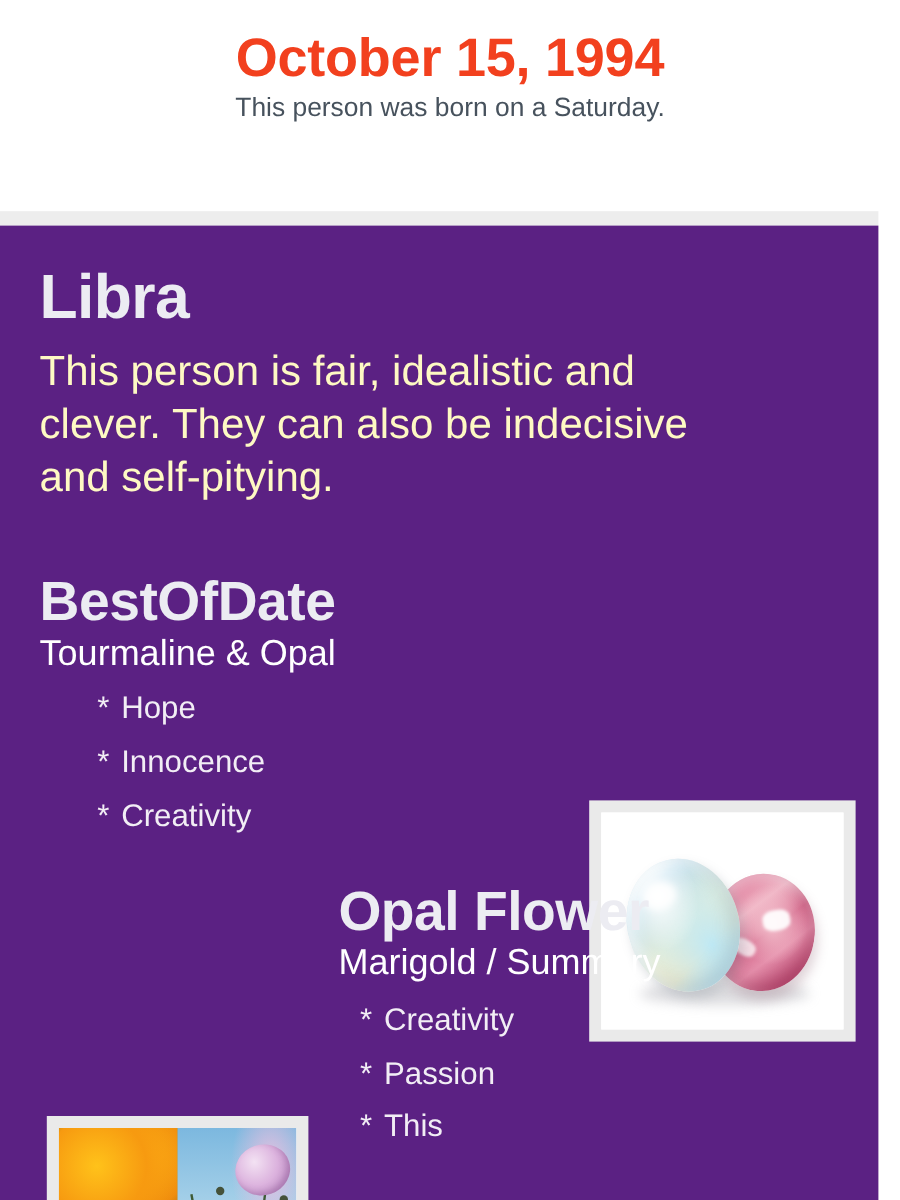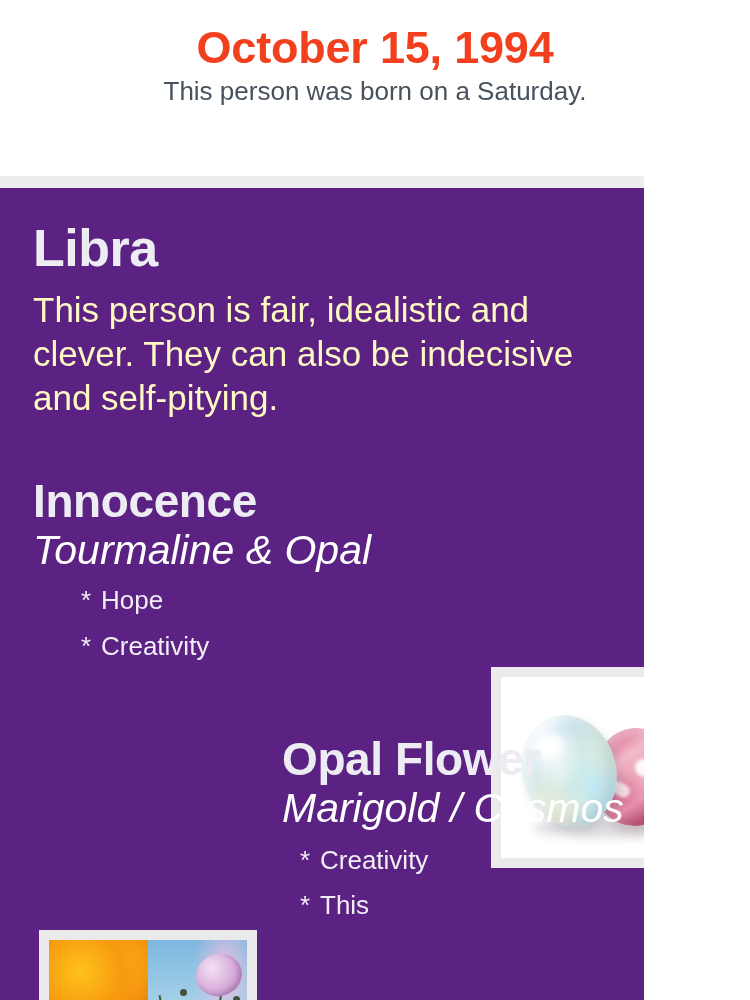"October 15, 1994" .page { width: 644px -> 732px }
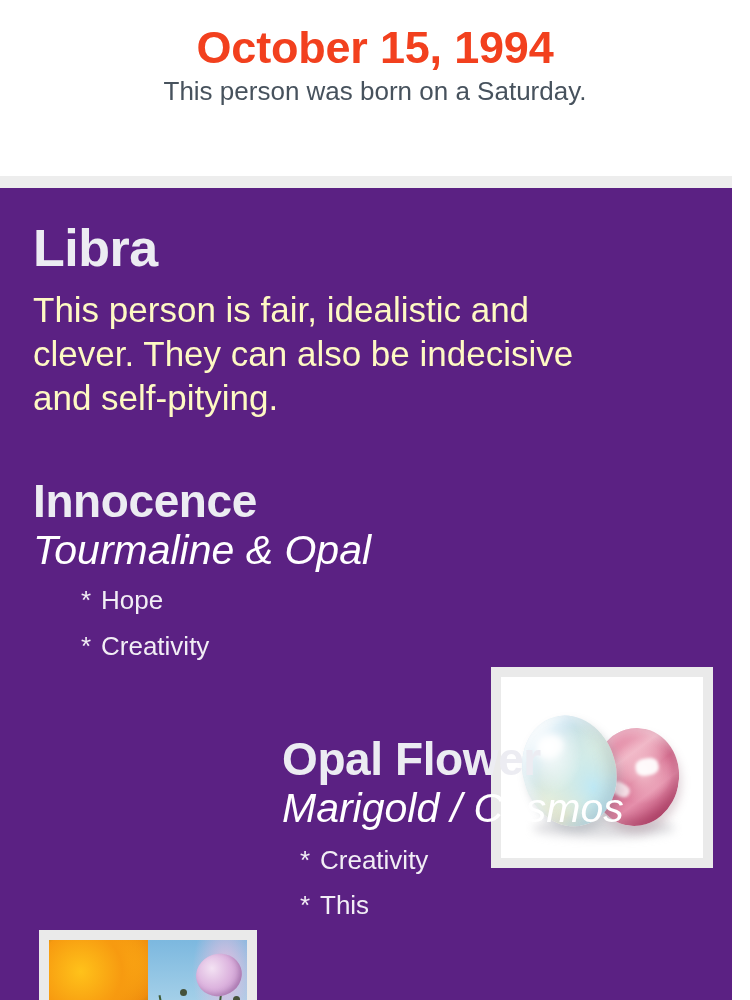"This person was born on" .header-note { font-size: 26px -> 22px }
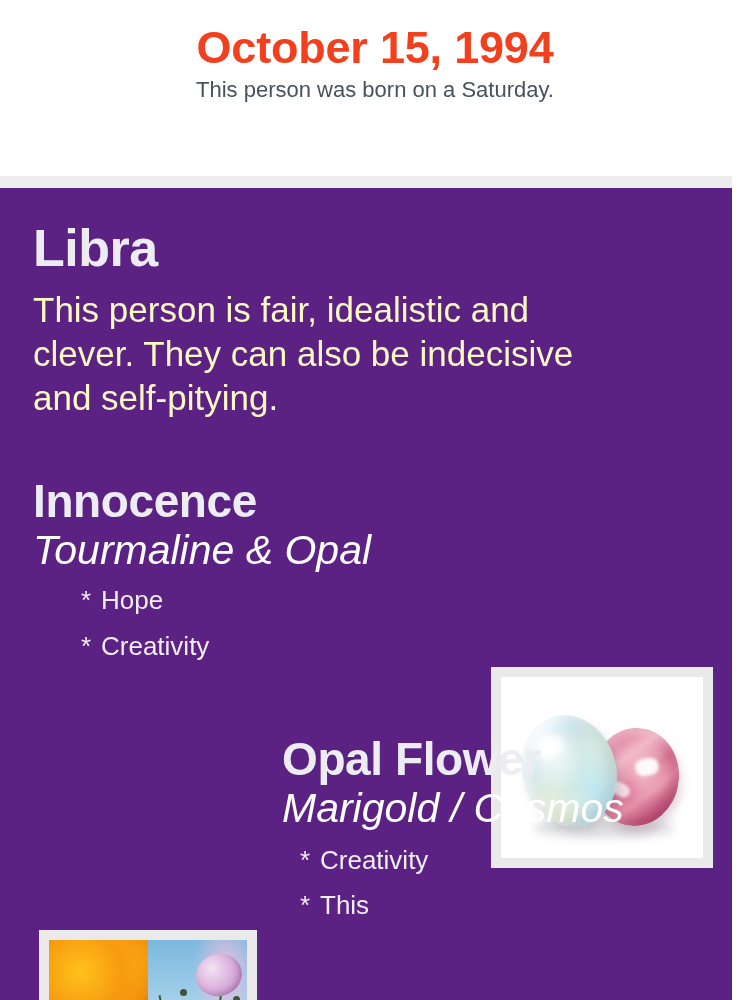"Innocence" div.sect-title { text: Innocence -> BestOfDate }
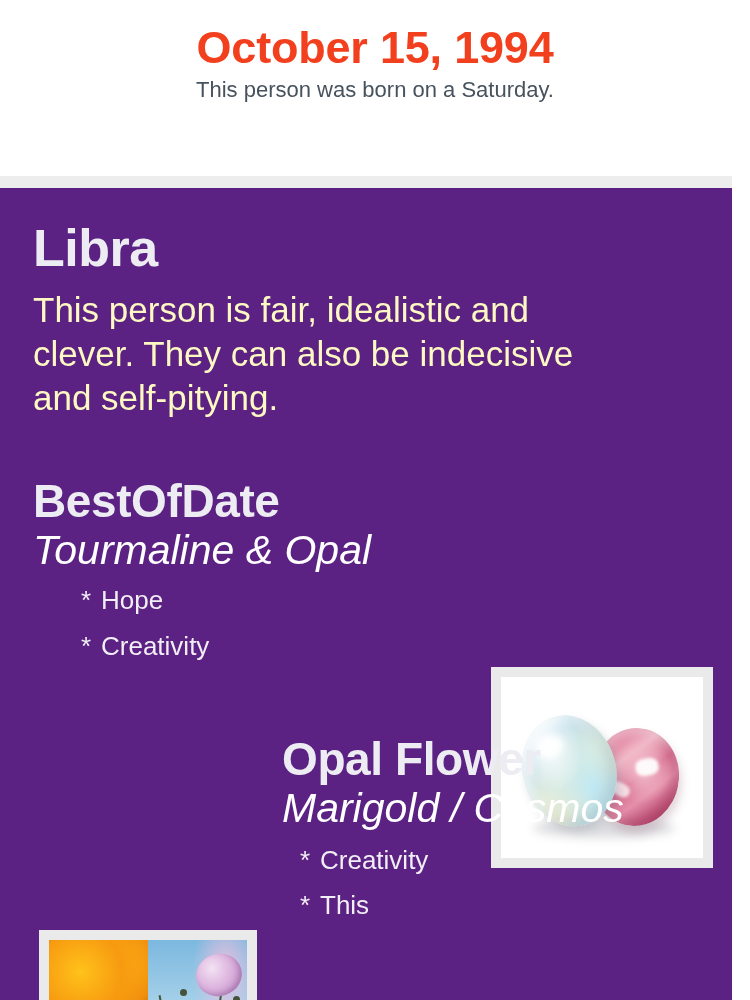"Tourmaline & Opal" .sect-sub { font-size: 41px -> 30px; font-style: italic -> none }
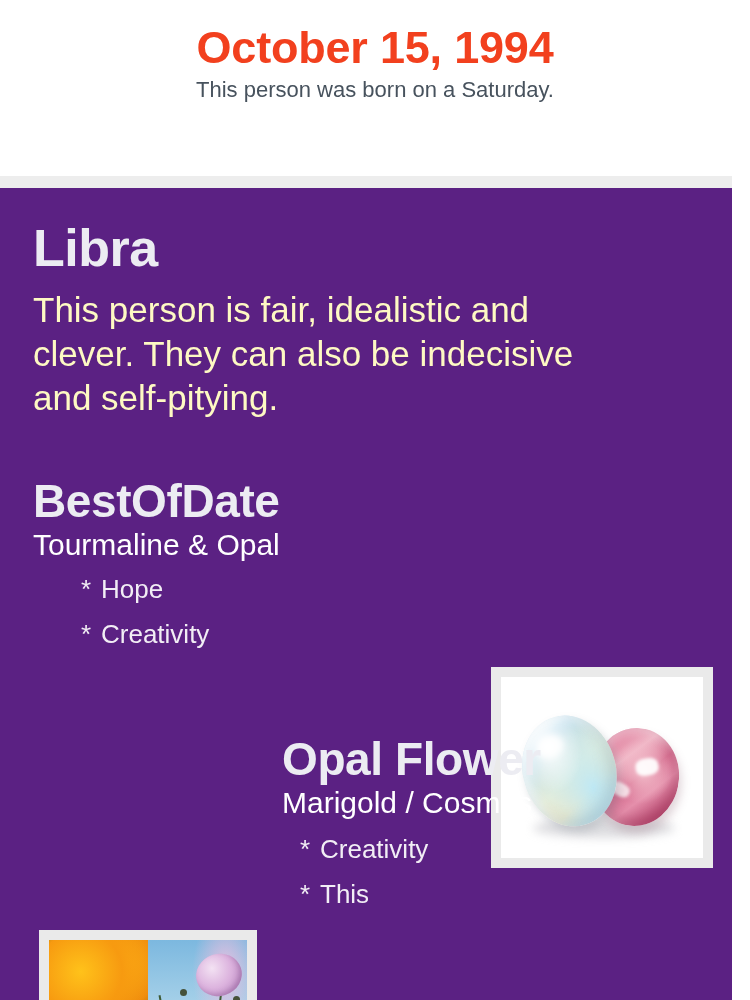"* Innocence" li { html: none -> <li><span>*</span><span>Innocence</span></li> }
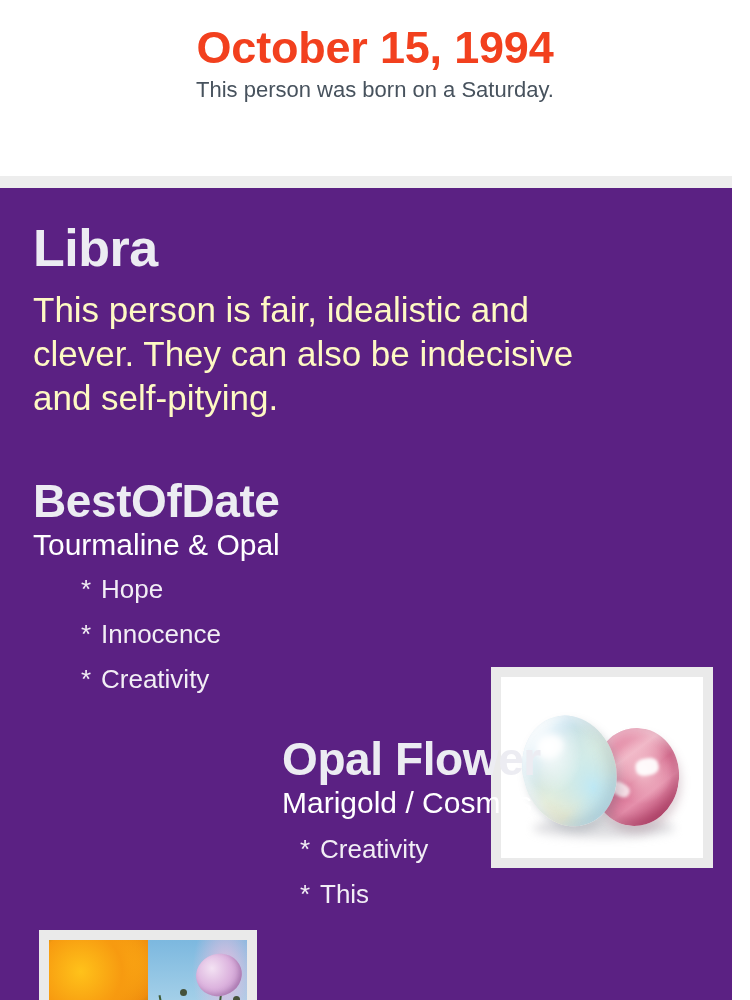"Marigold / Cosmos" div.sect-sub { text: Cosmos -> Summary }
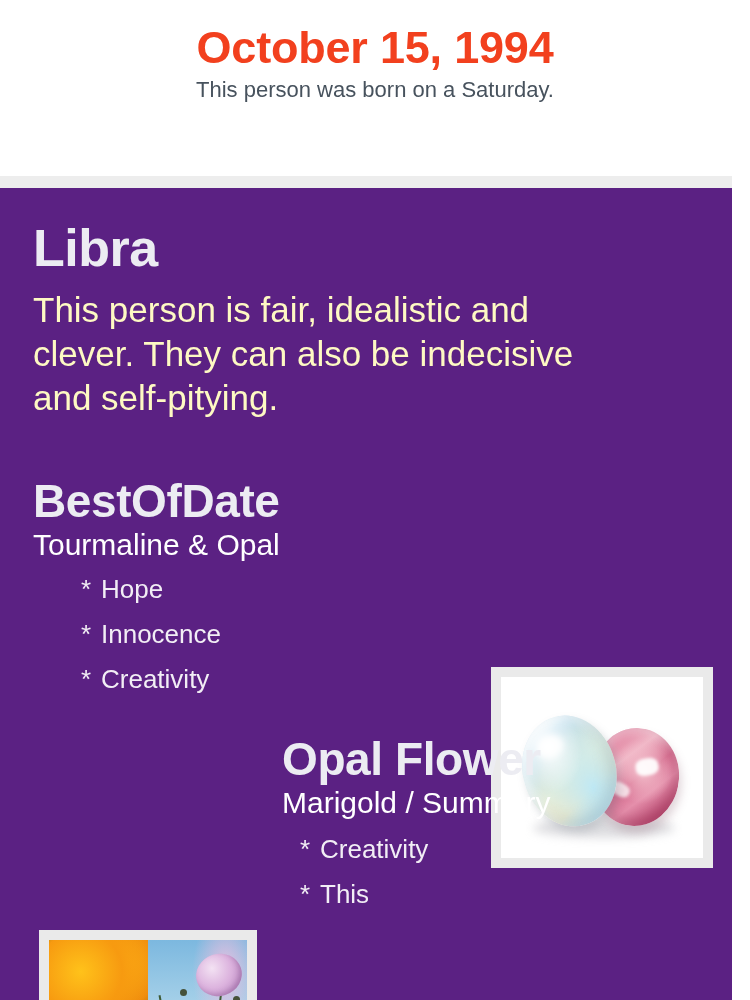"* Passion" li { html: none -> <li><span>*</span><span>Passion</span></li> }
